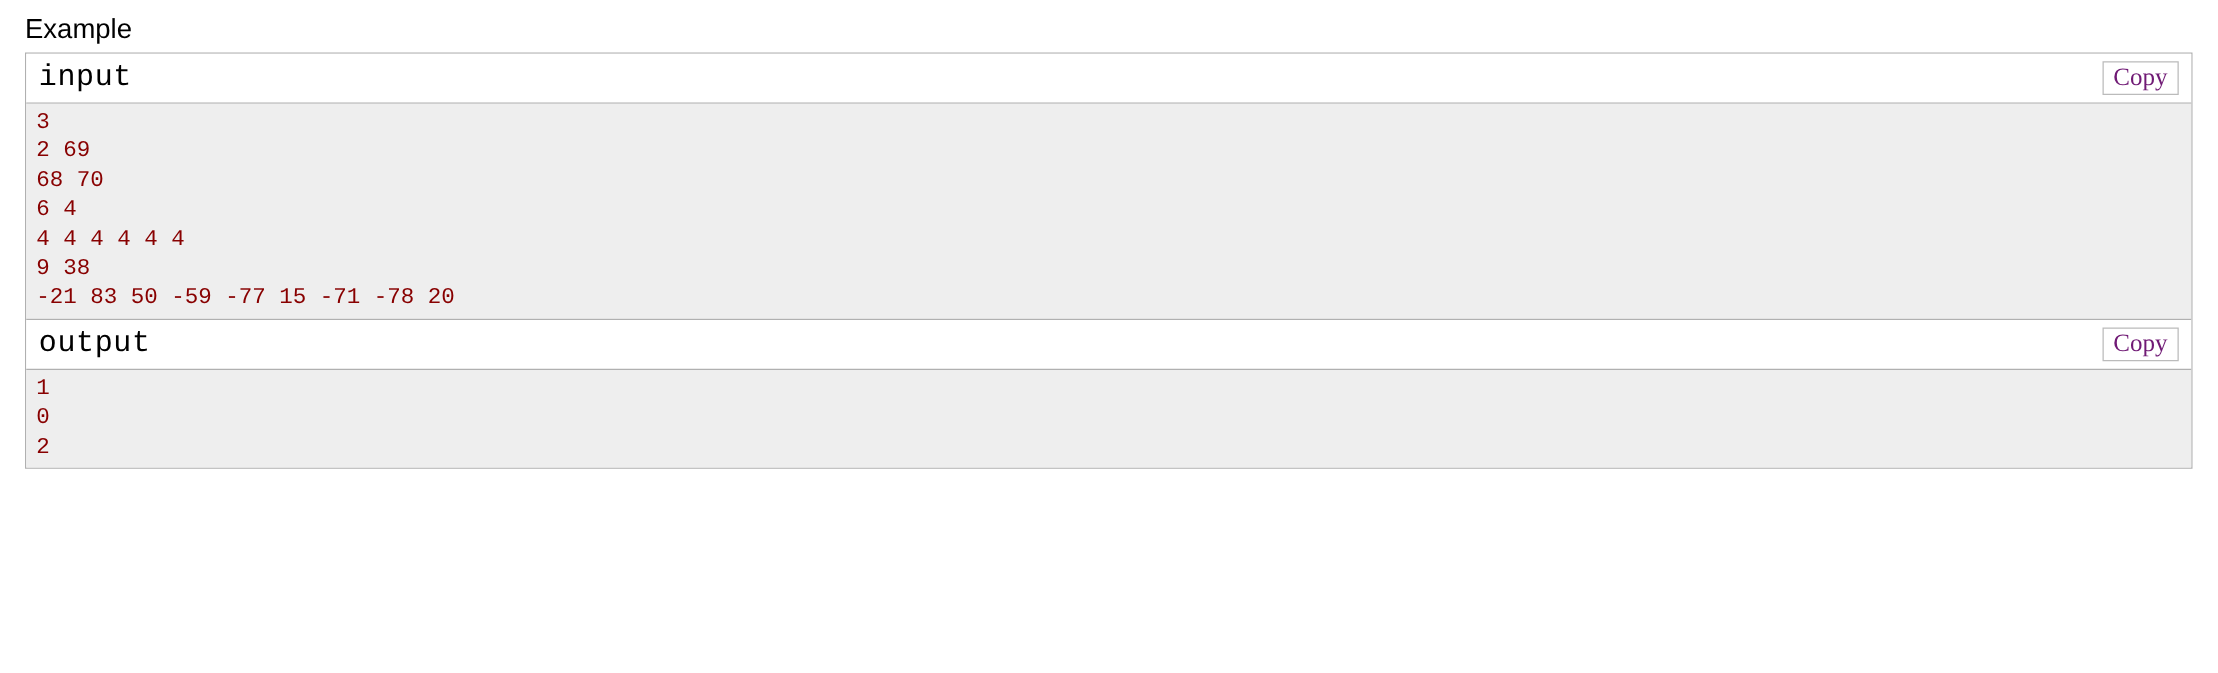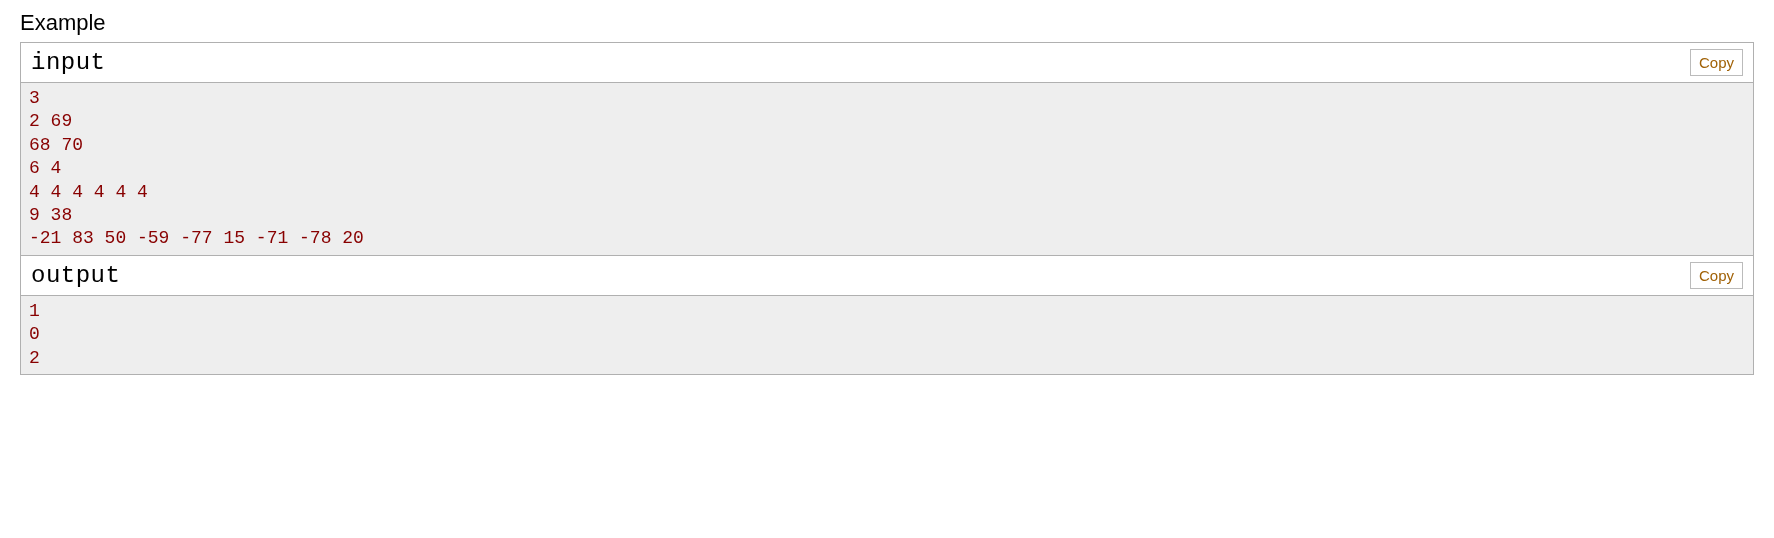"input" .section-header { align-items: none -> center }
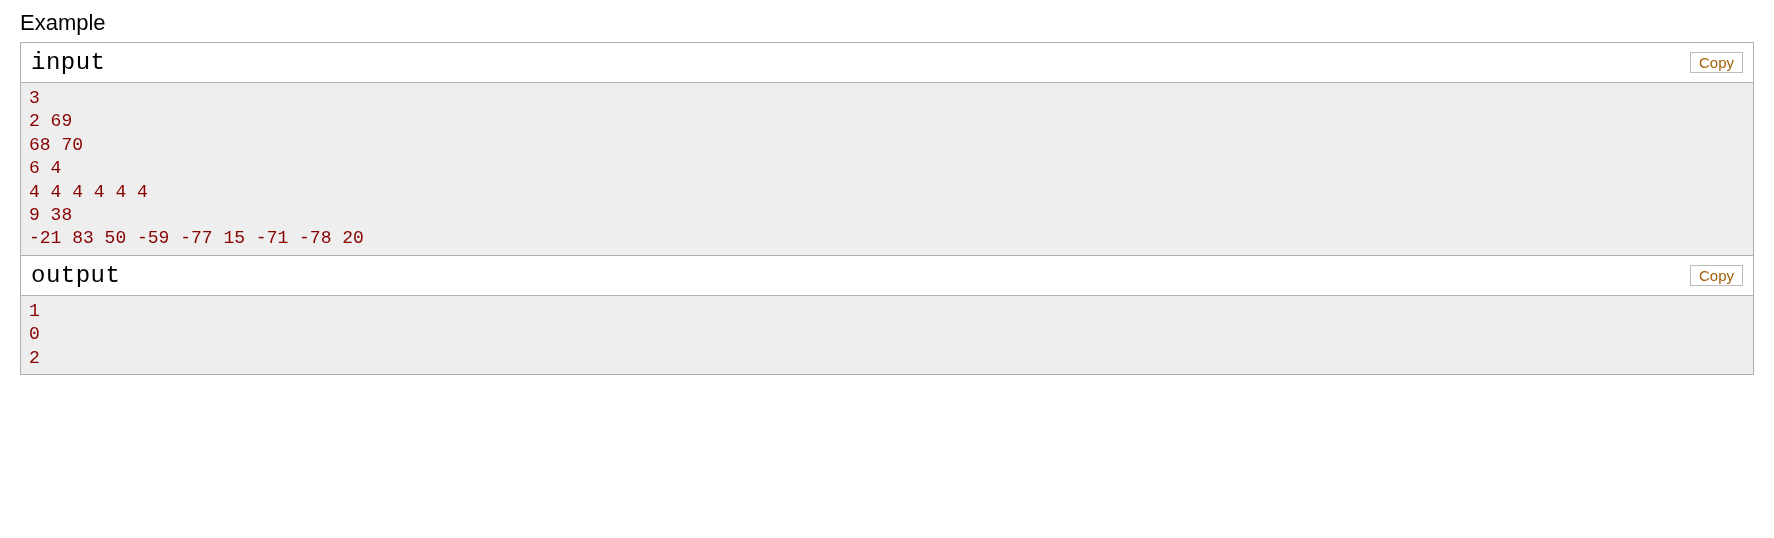"Copy" .copy-btn { color: #a16207 -> #701a75; font-family: Liberation Sans, sans-serif -> Liberation Serif, serif; font-size: 15px -> 20px }
